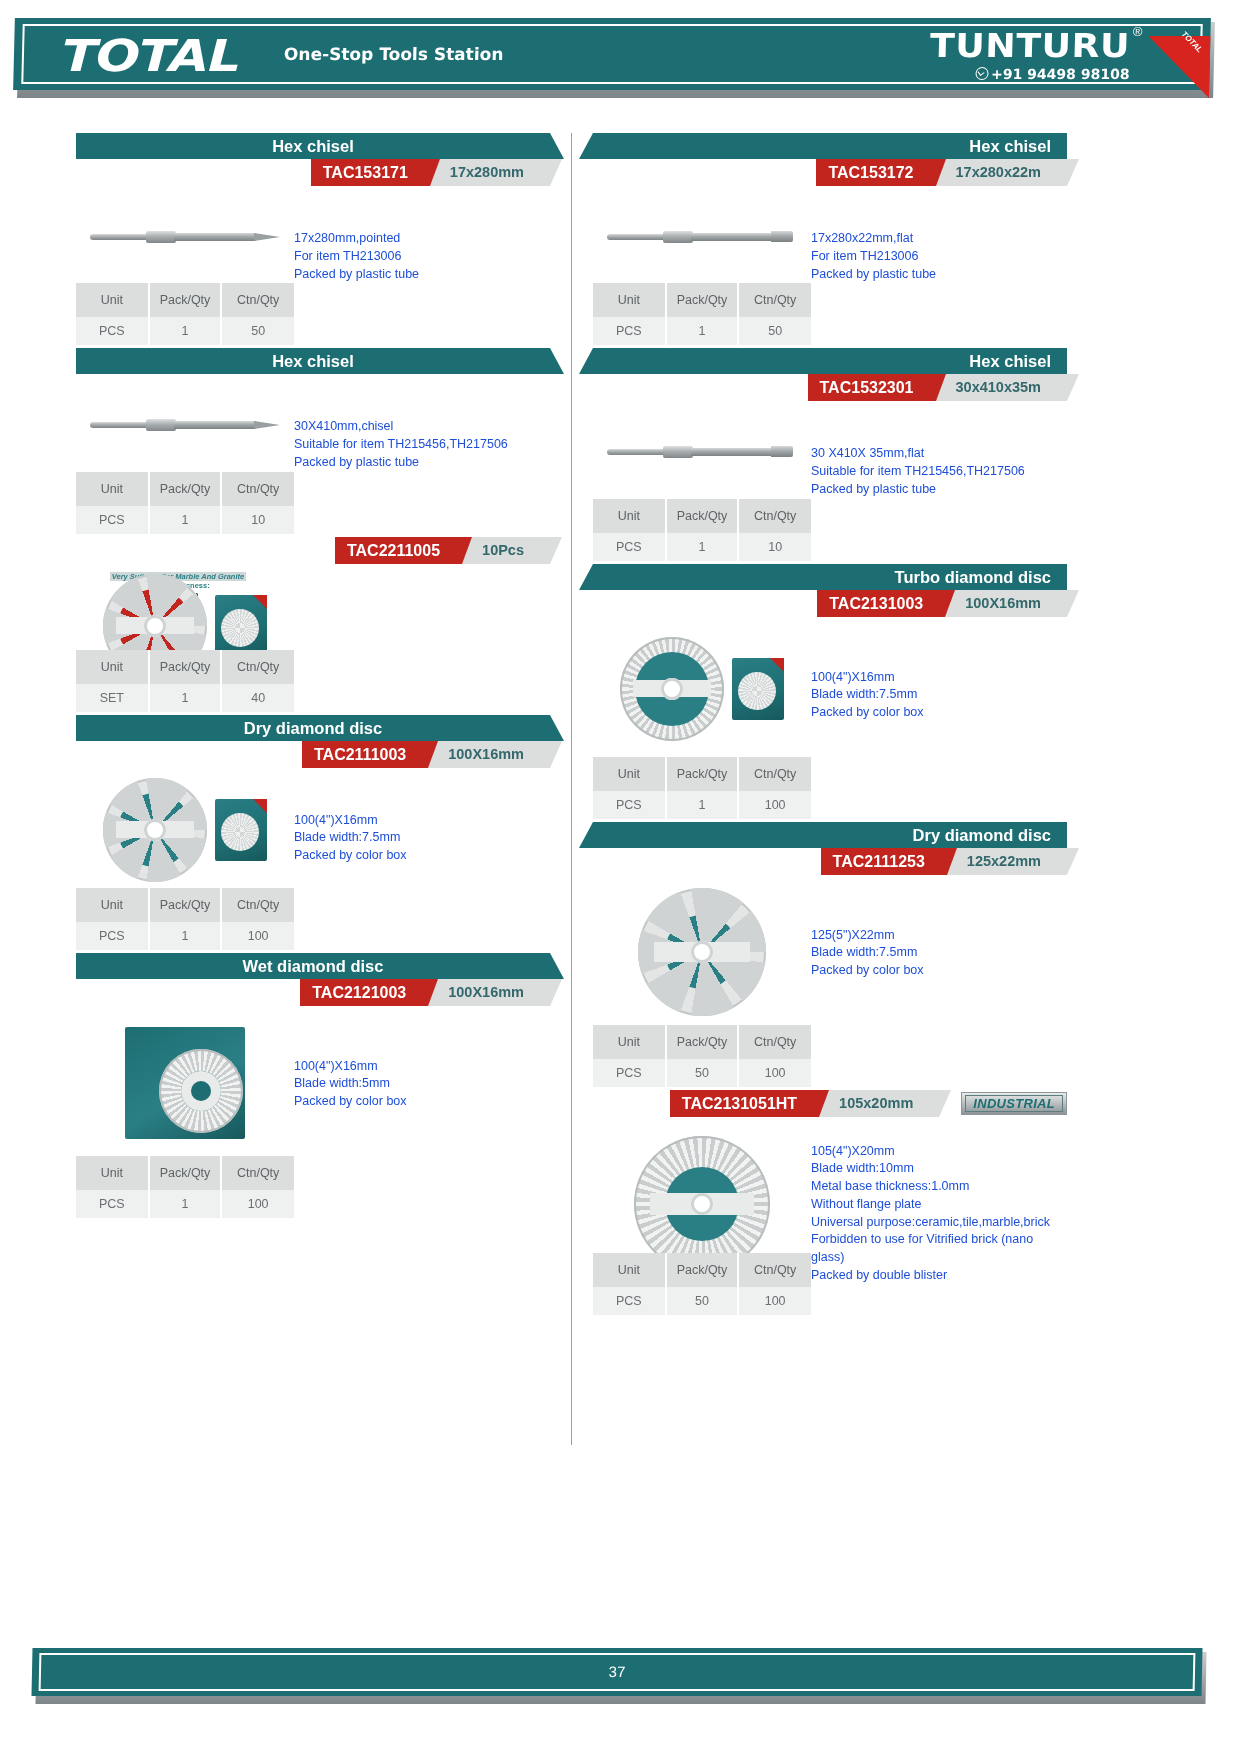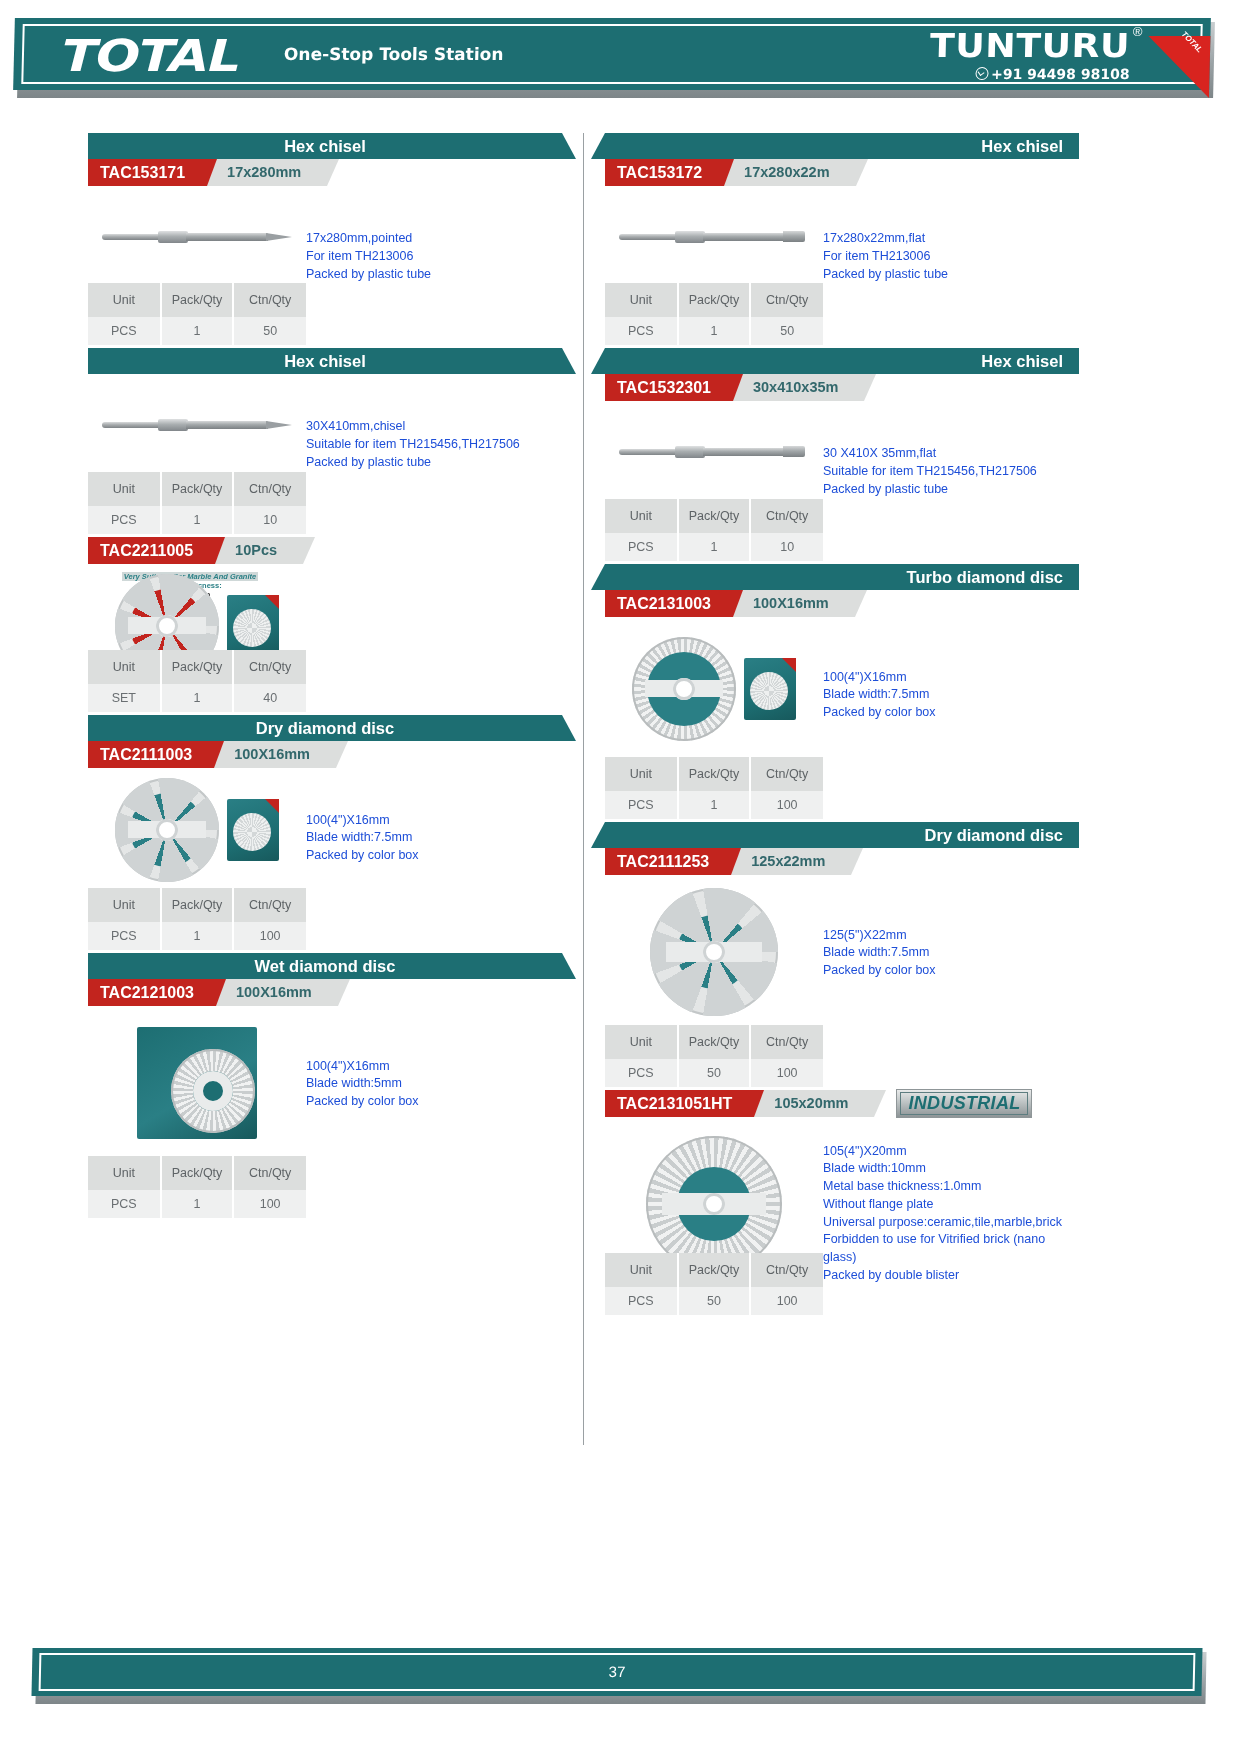"Hex chisel" .catalog { left: 88px -> 76px }
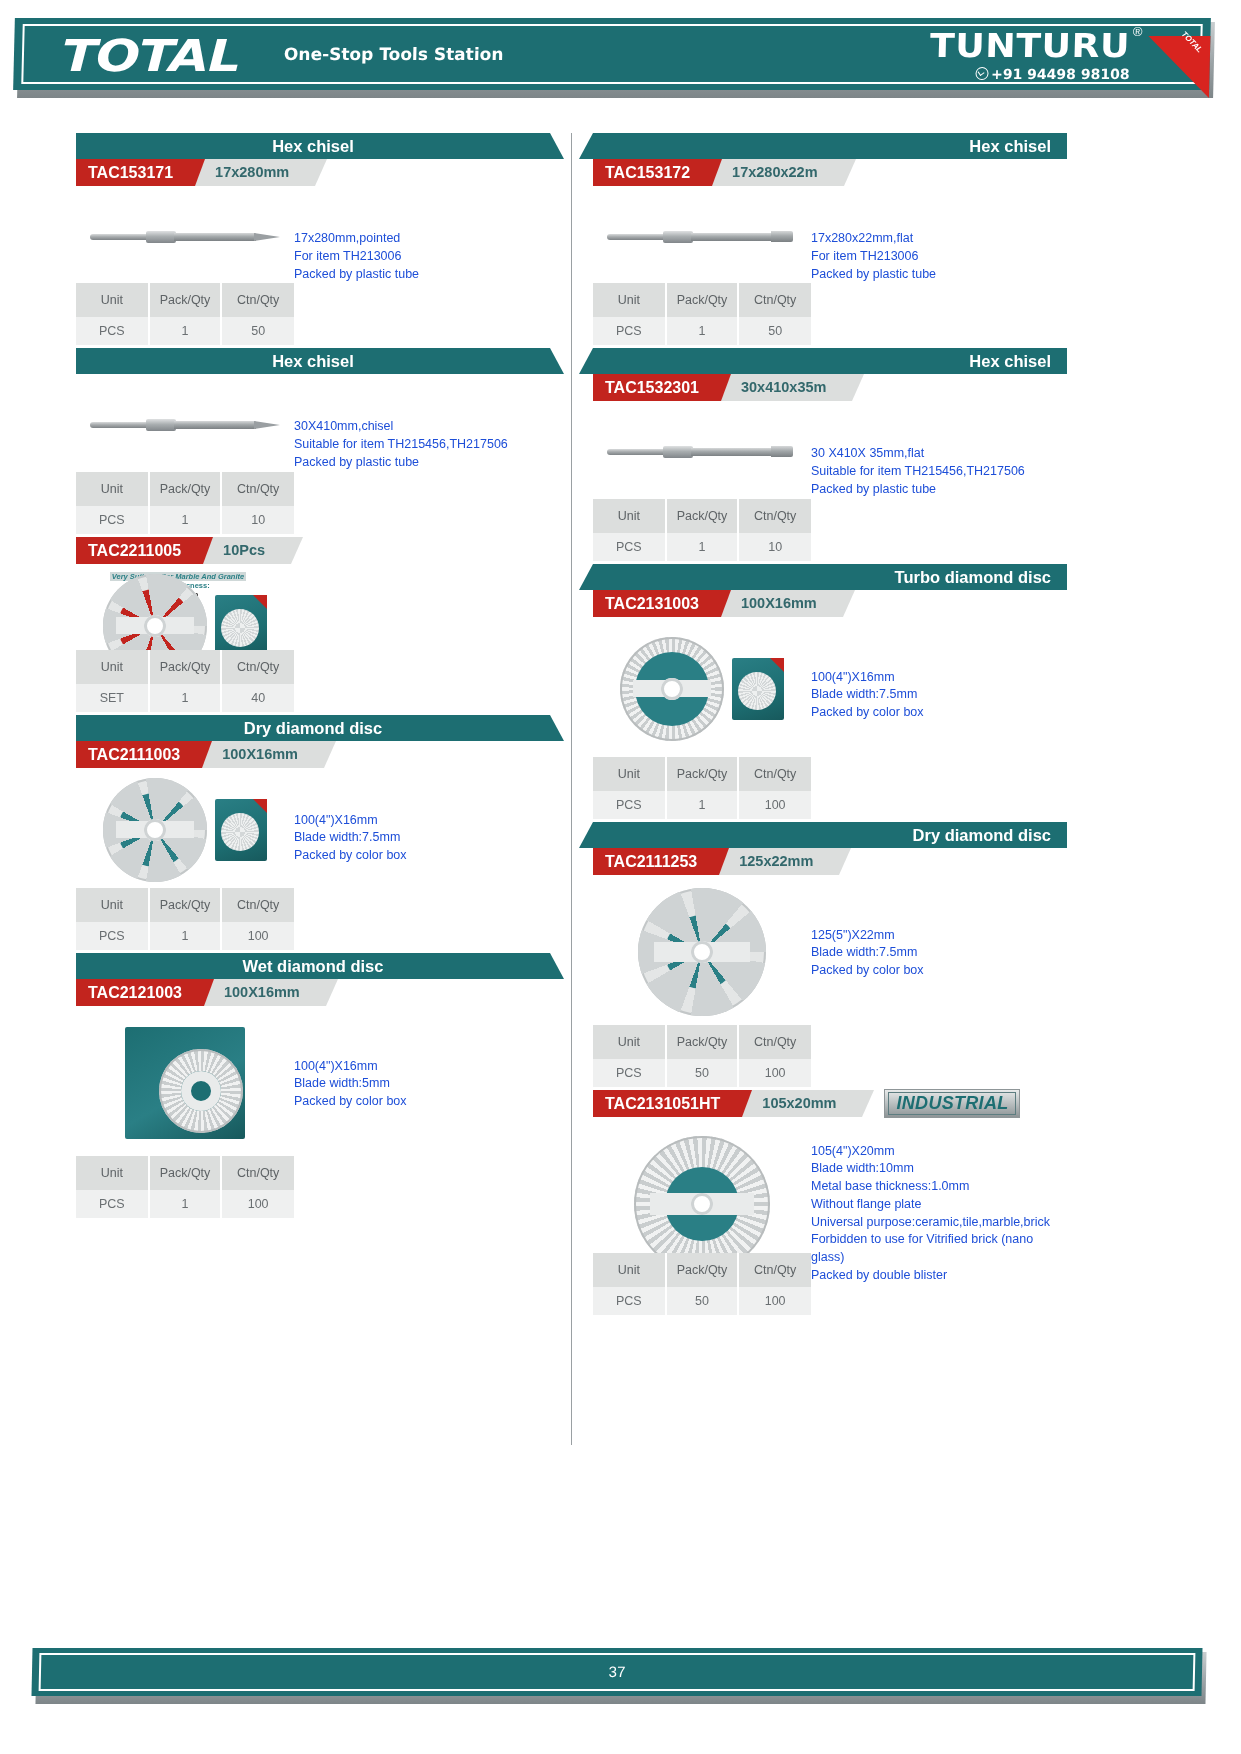"TAC153171" .card-sku-row { justify-content: none -> flex-end }
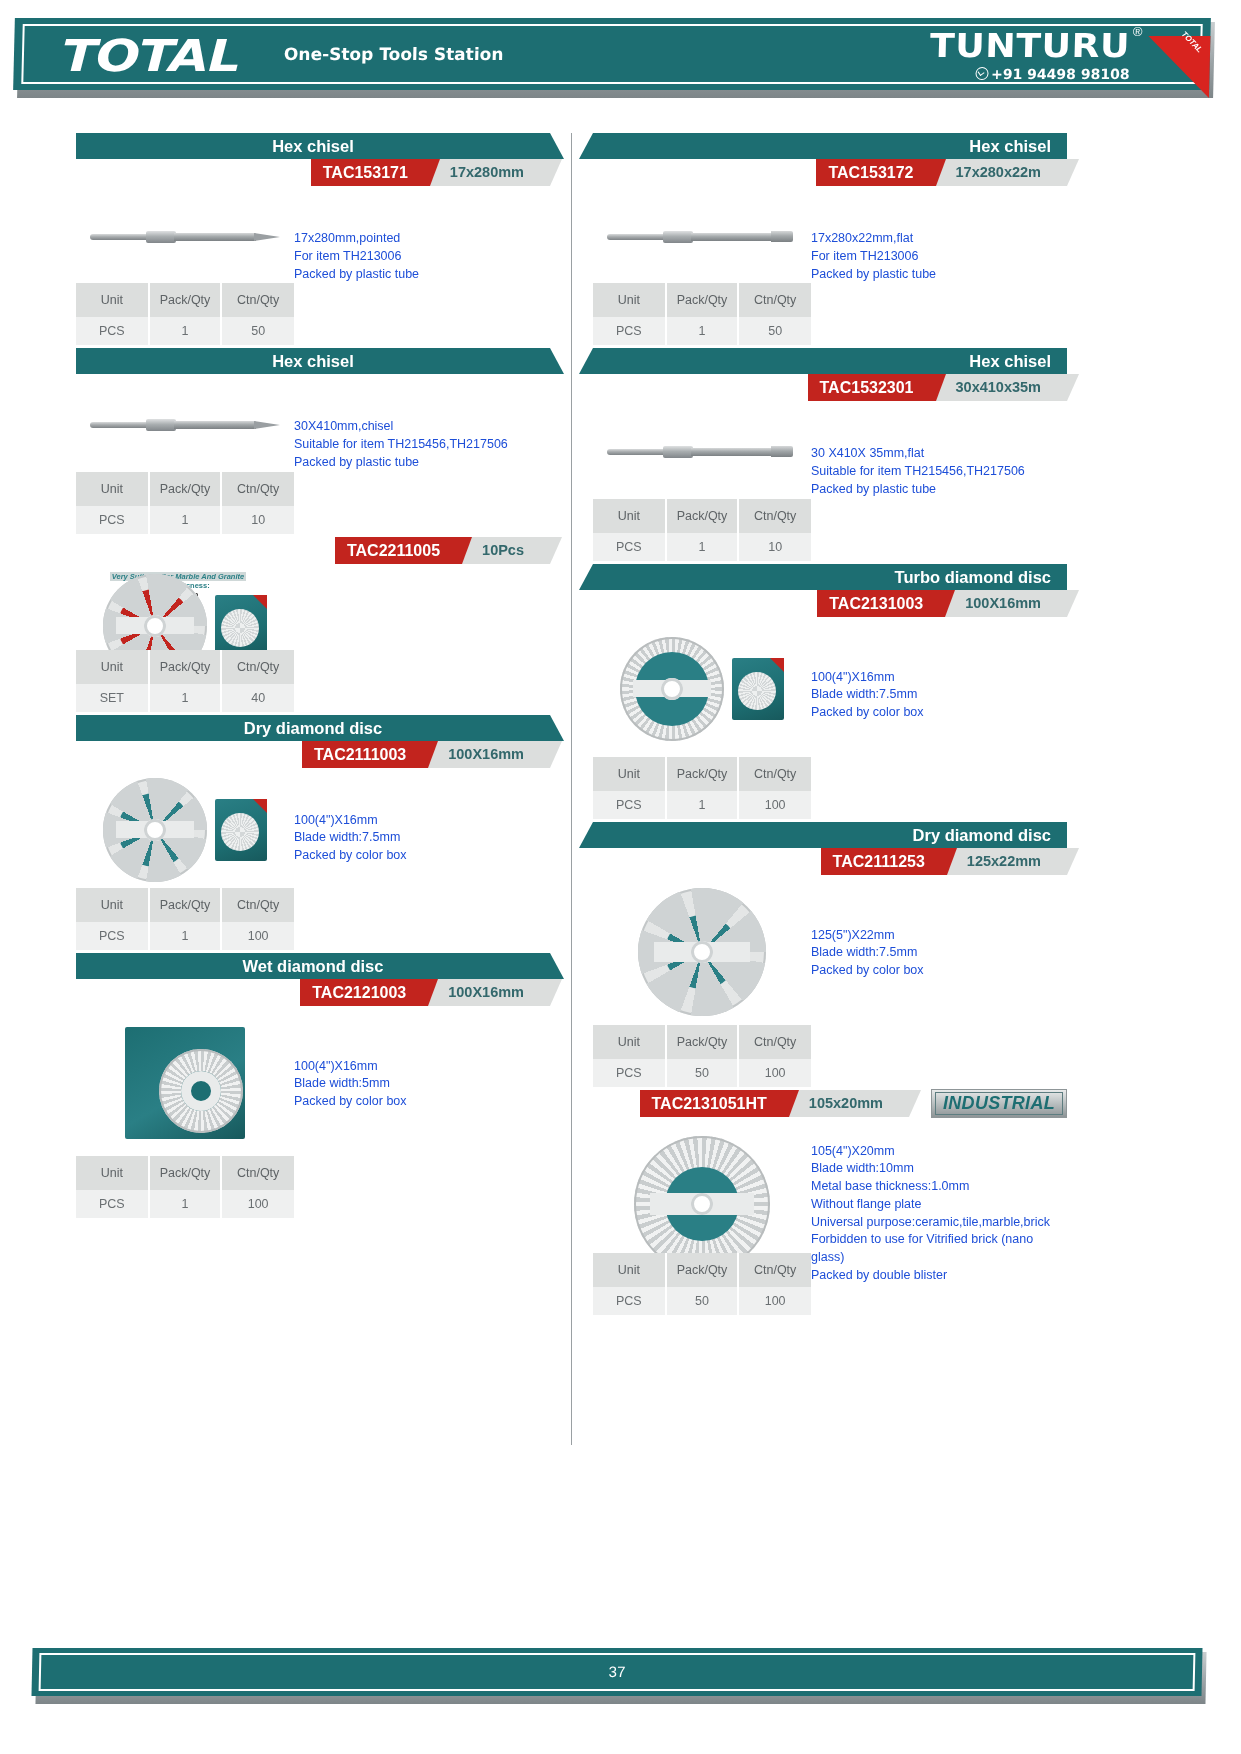"INDUSTRIAL" .industrial-badge span { font-size: 18px -> 13px }
